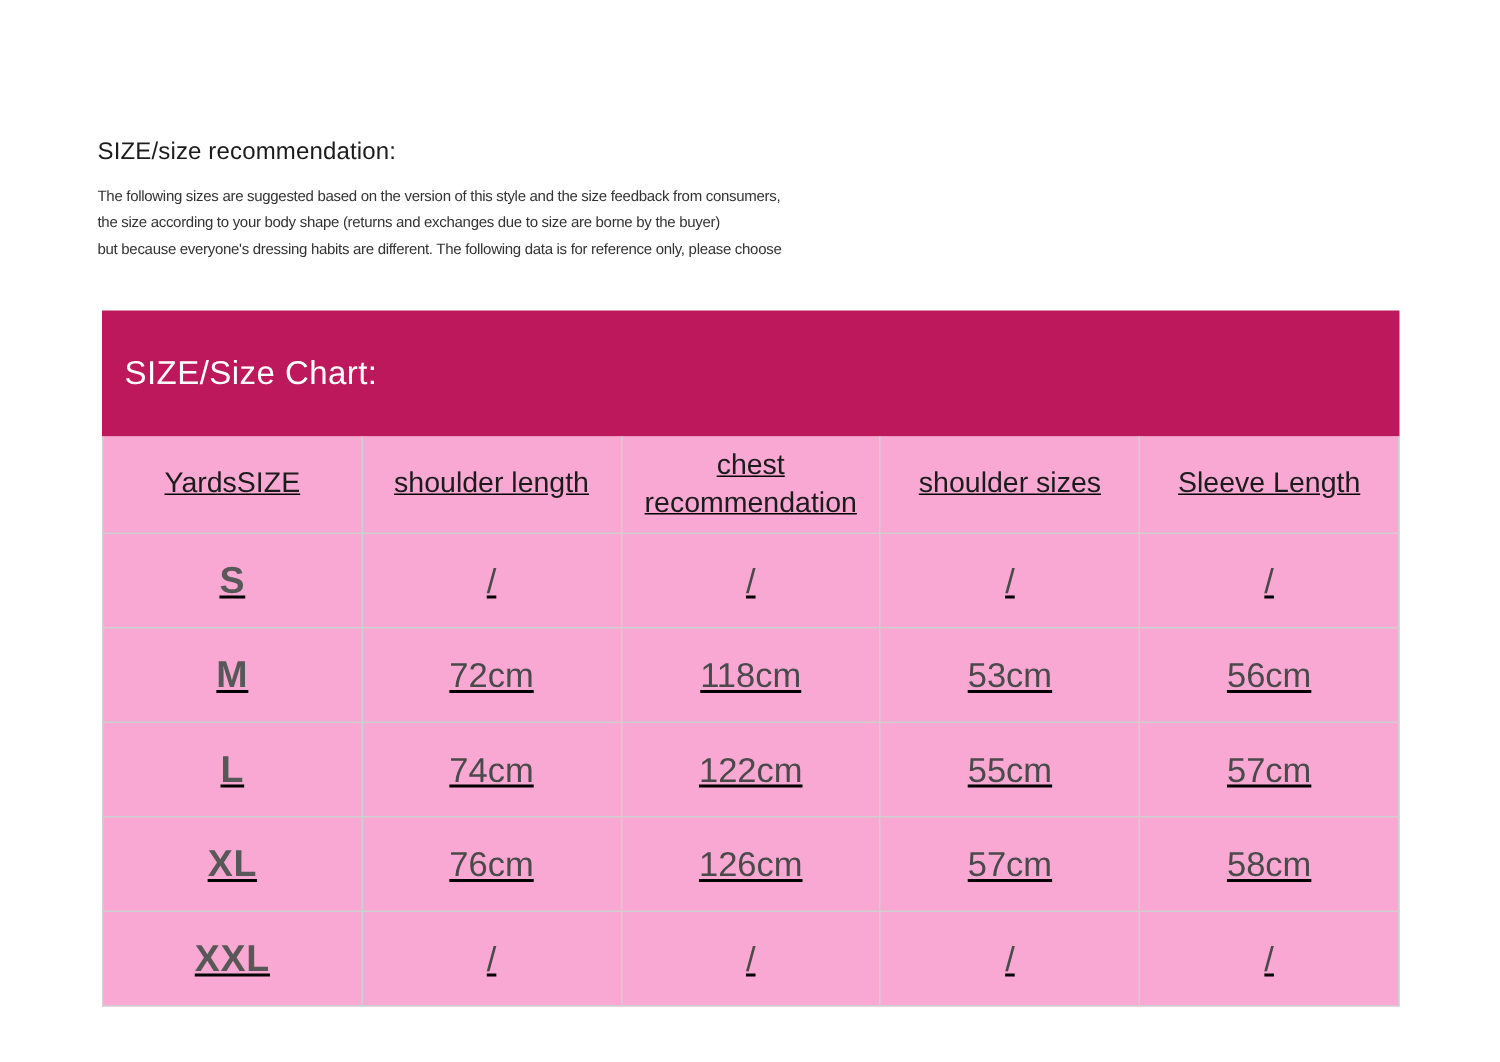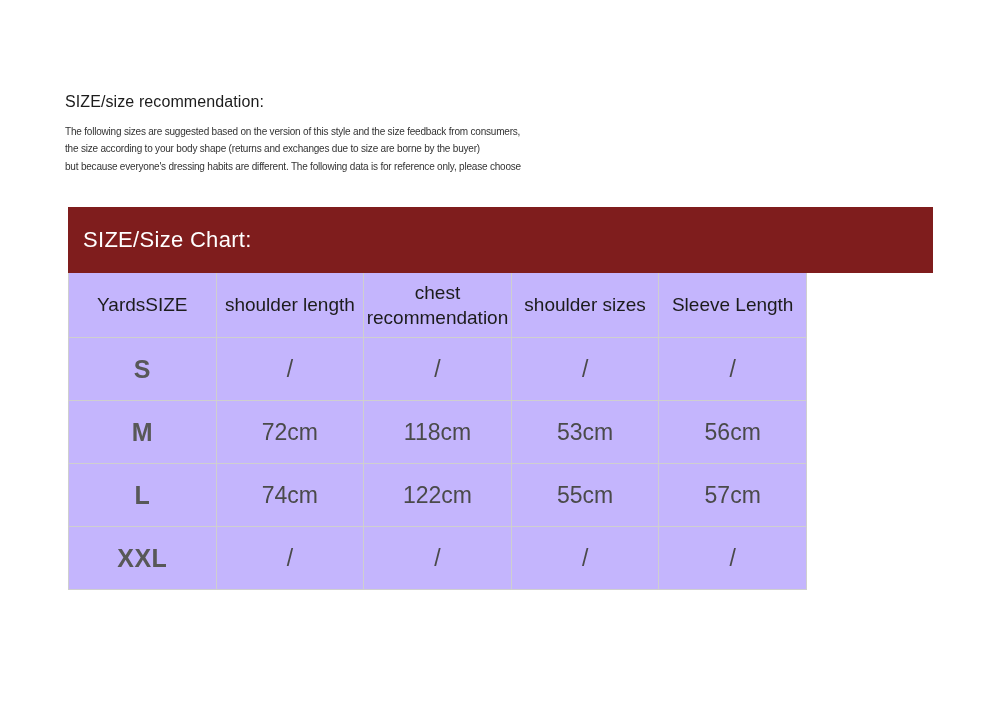"SIZE/Size Chart:" .chart-banner { background: #7f1d1d -> #be185d; height: 66px -> 84px }
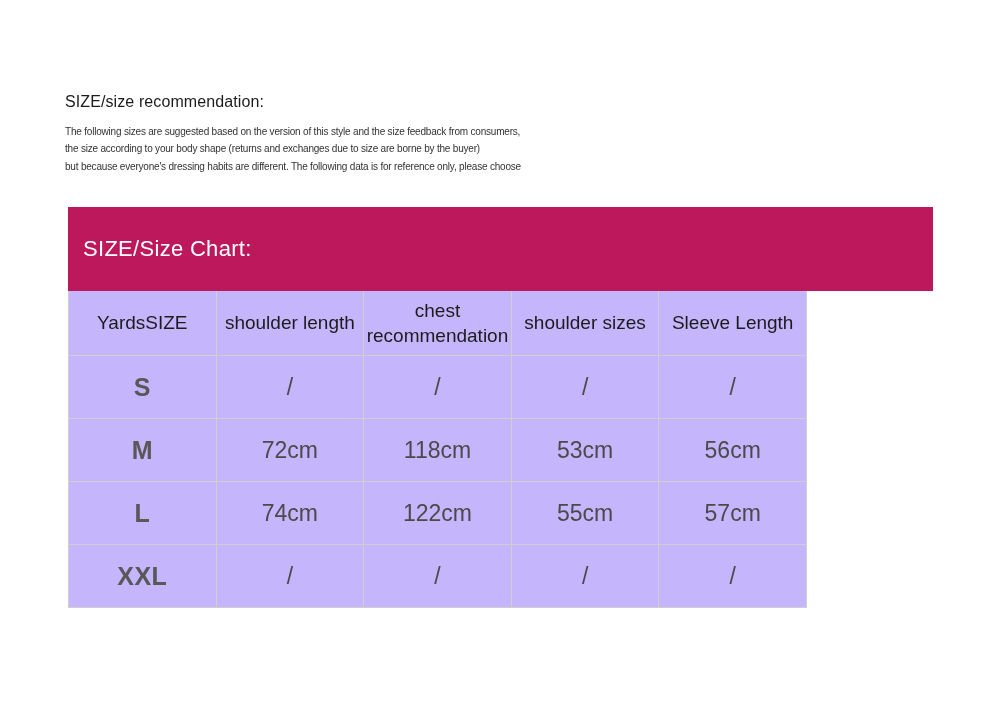"YardsSIZE" table.size-table { background: #c4b5fd -> #f9a8d4; text-decoration: none -> underline; width: 739px -> 865px }
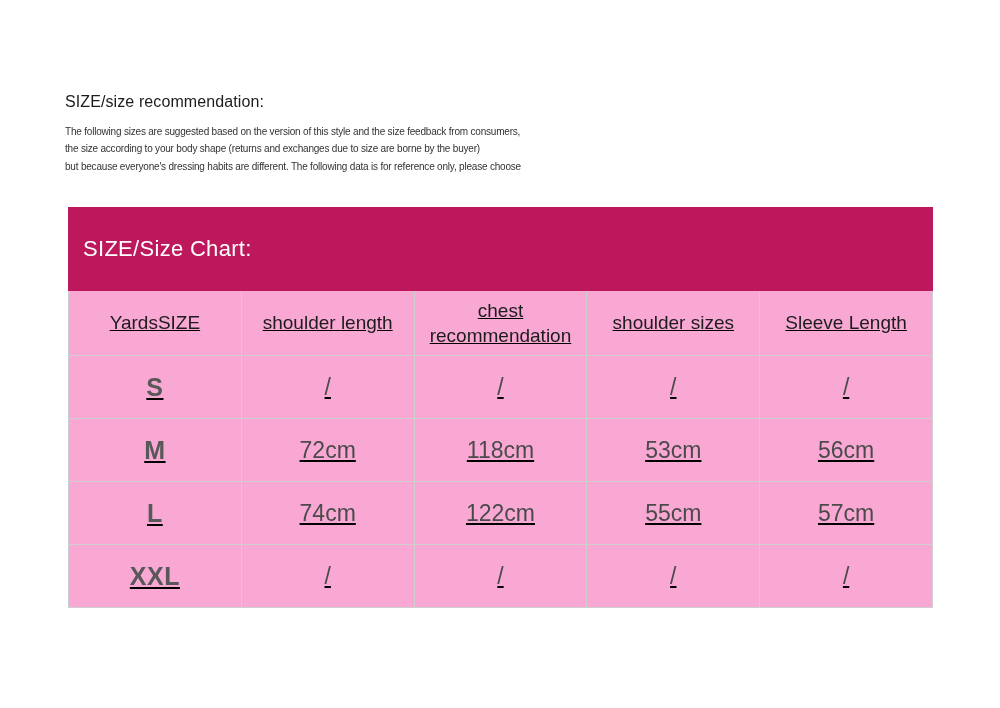"XL" tr { html: none -> <tr> <td>XL</td> <td>76cm</td> <td>126cm</td> <td>57cm</td> <td>58cm</td> </tr> }
